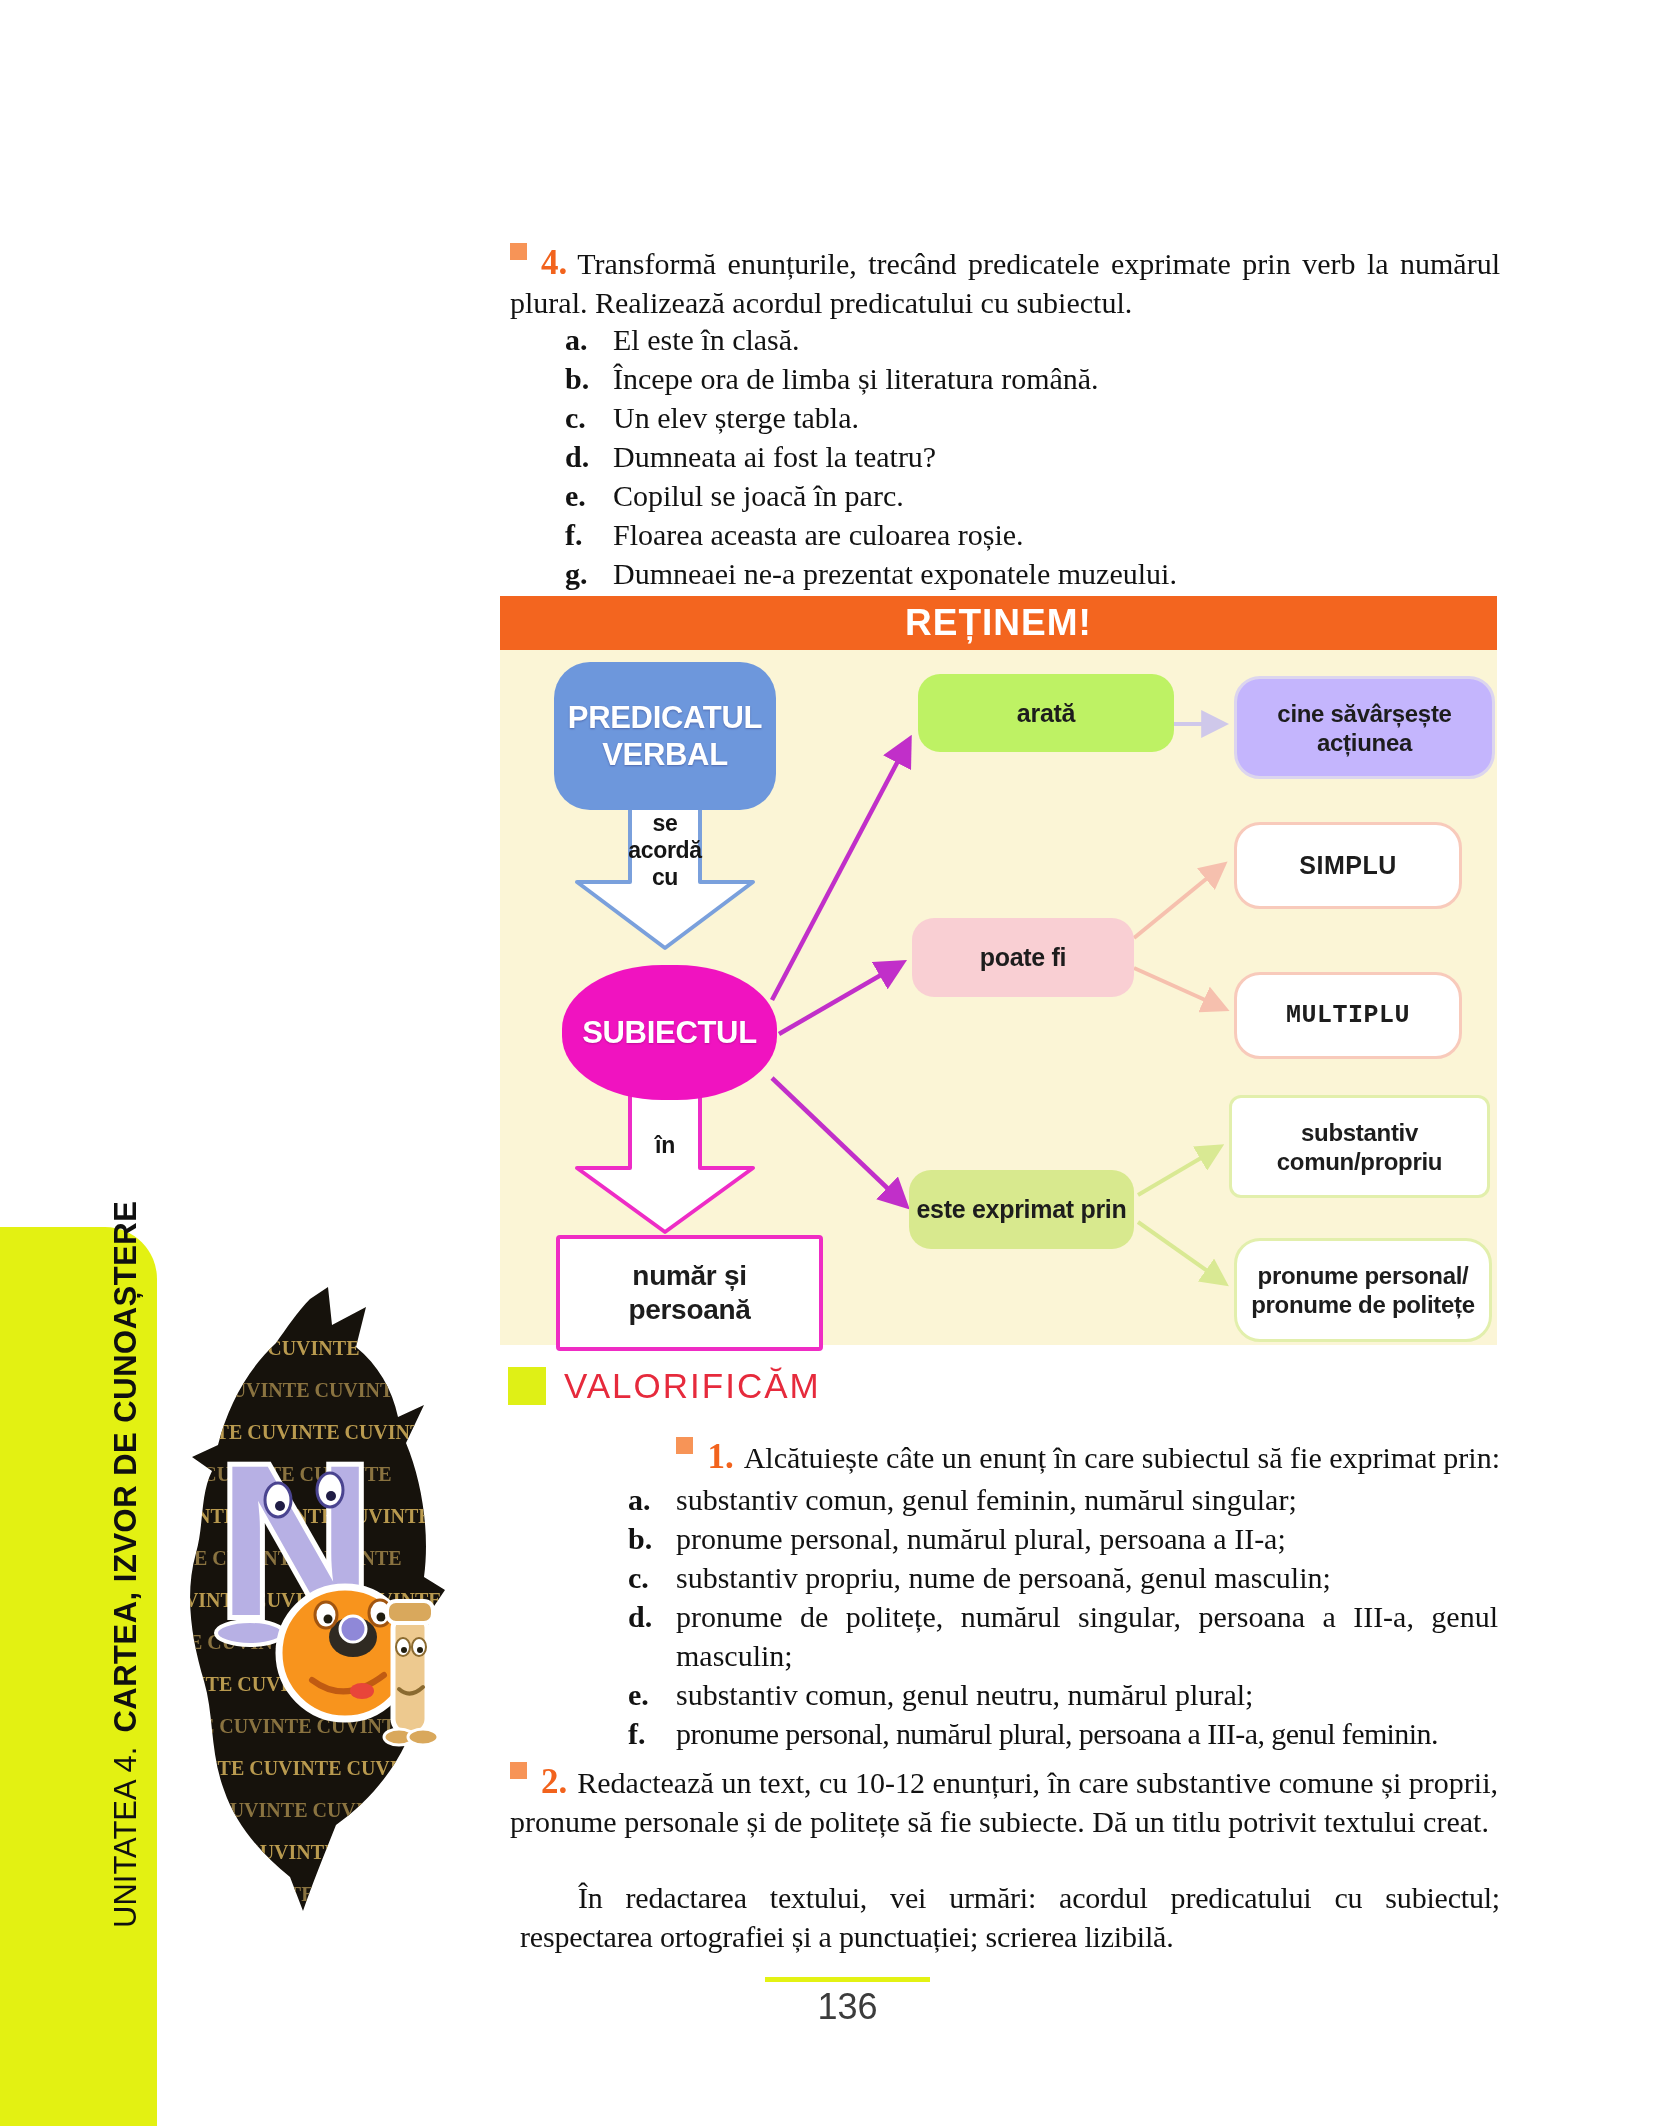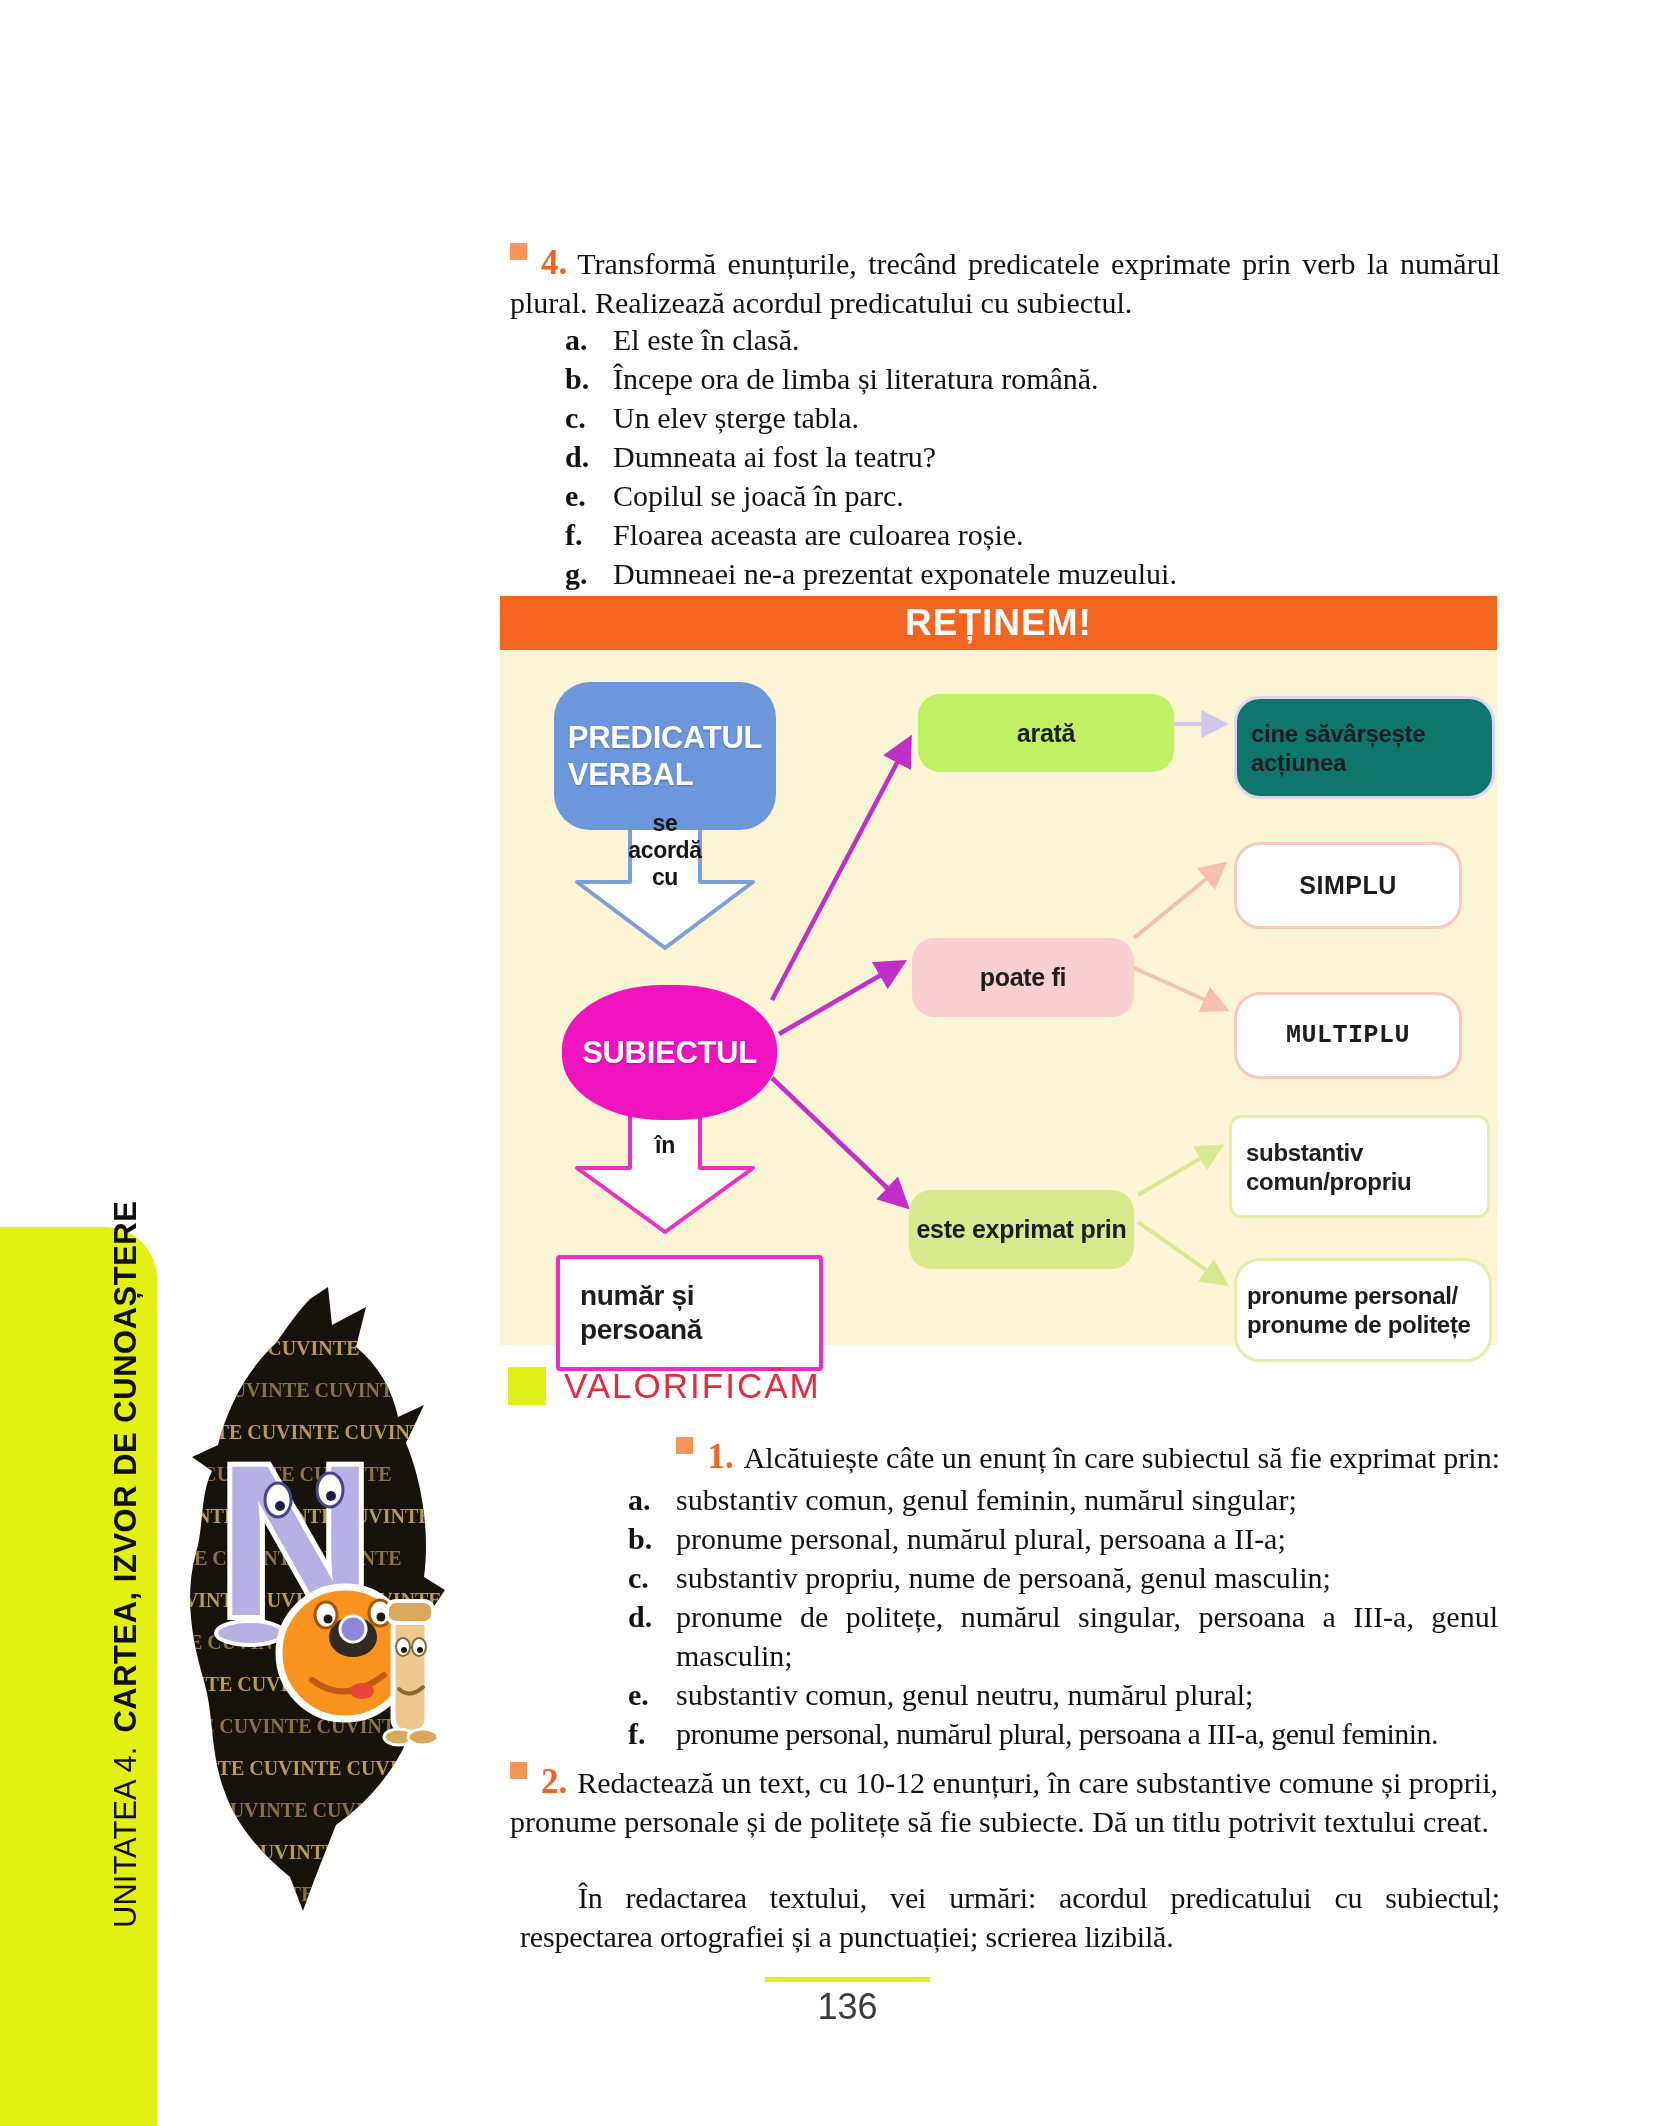"PREDICATUL" .node { margin-top: 20px -> none; text-align: left -> center }
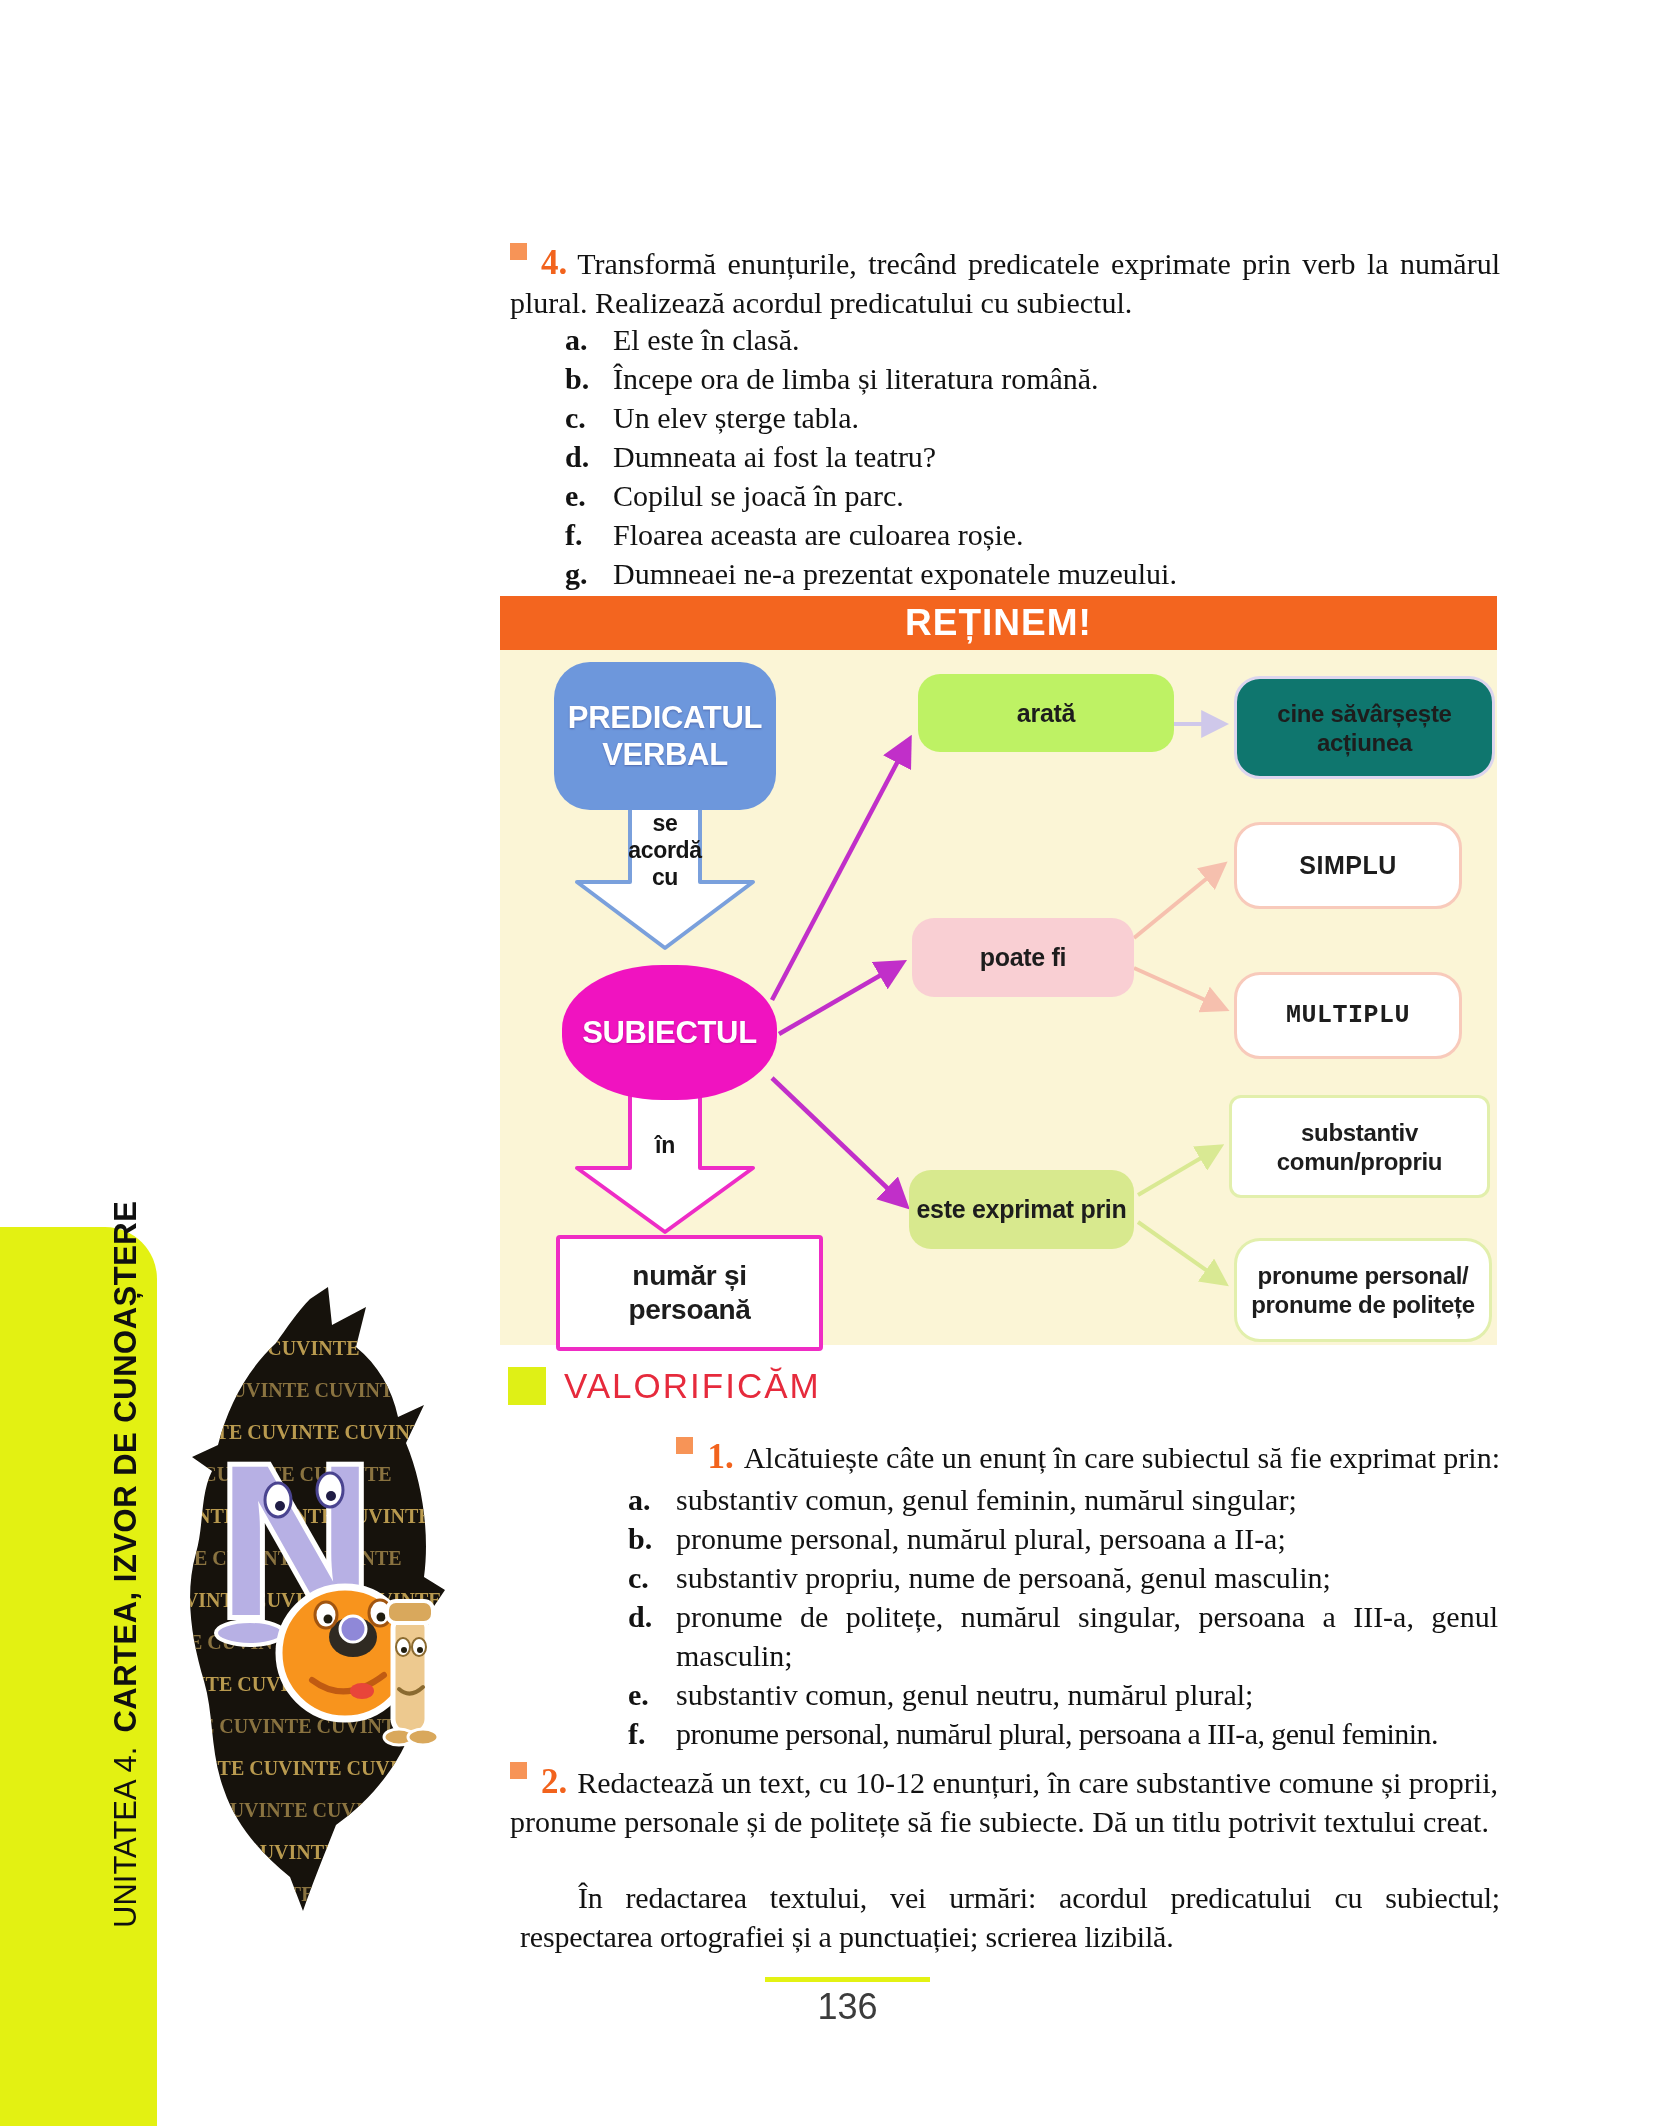"cine săvârșește acțiunea" .nd-cine { background: #0f766e -> #c4b5fd }
